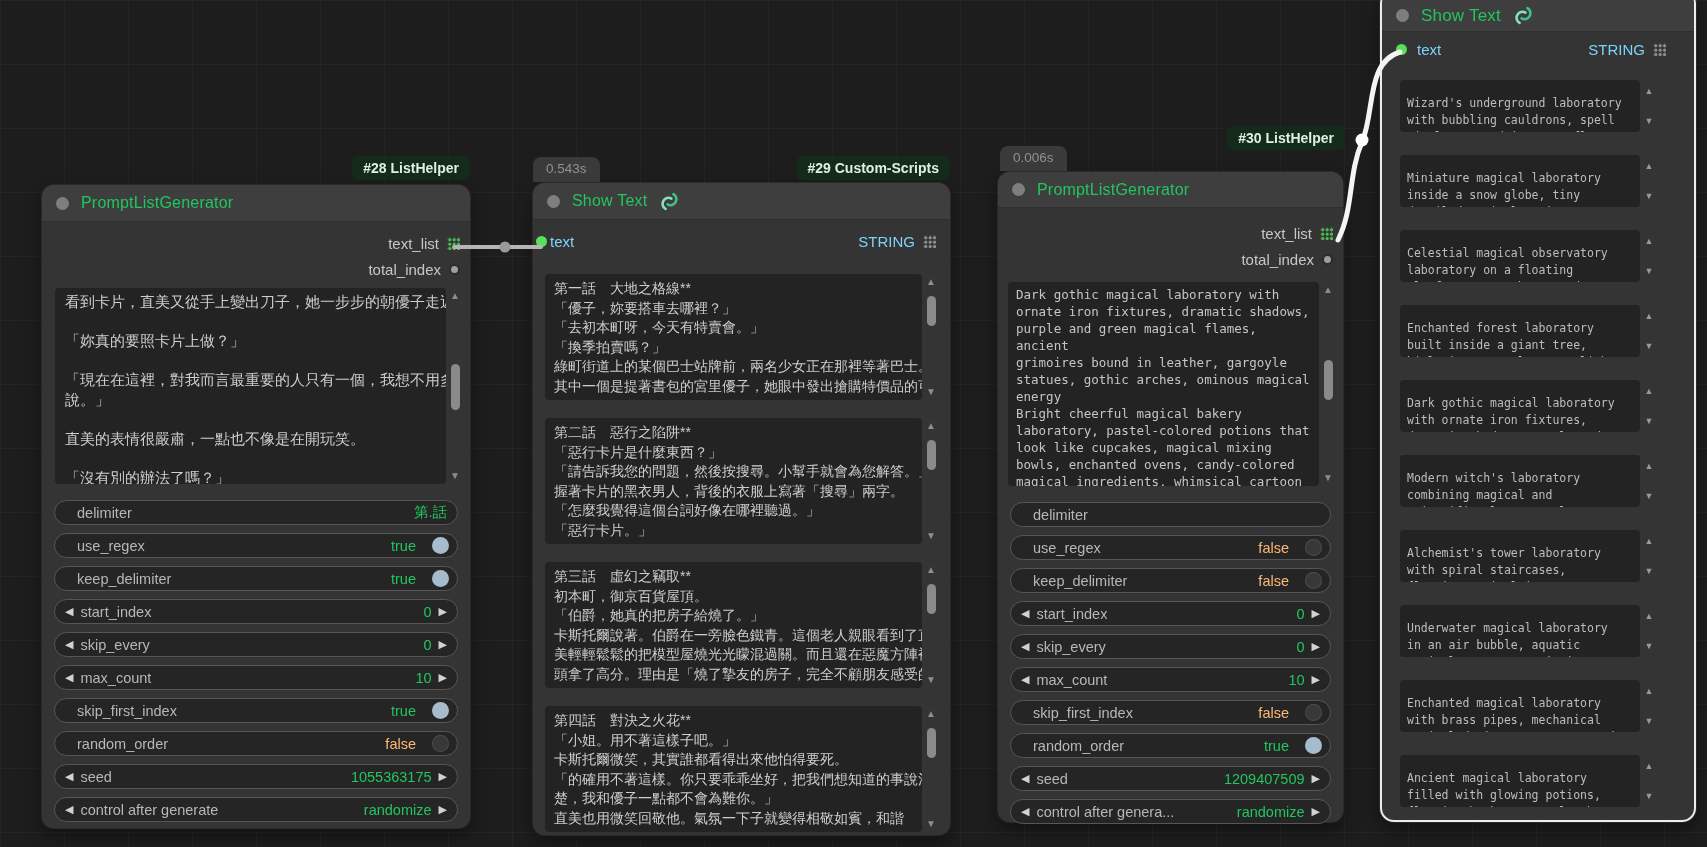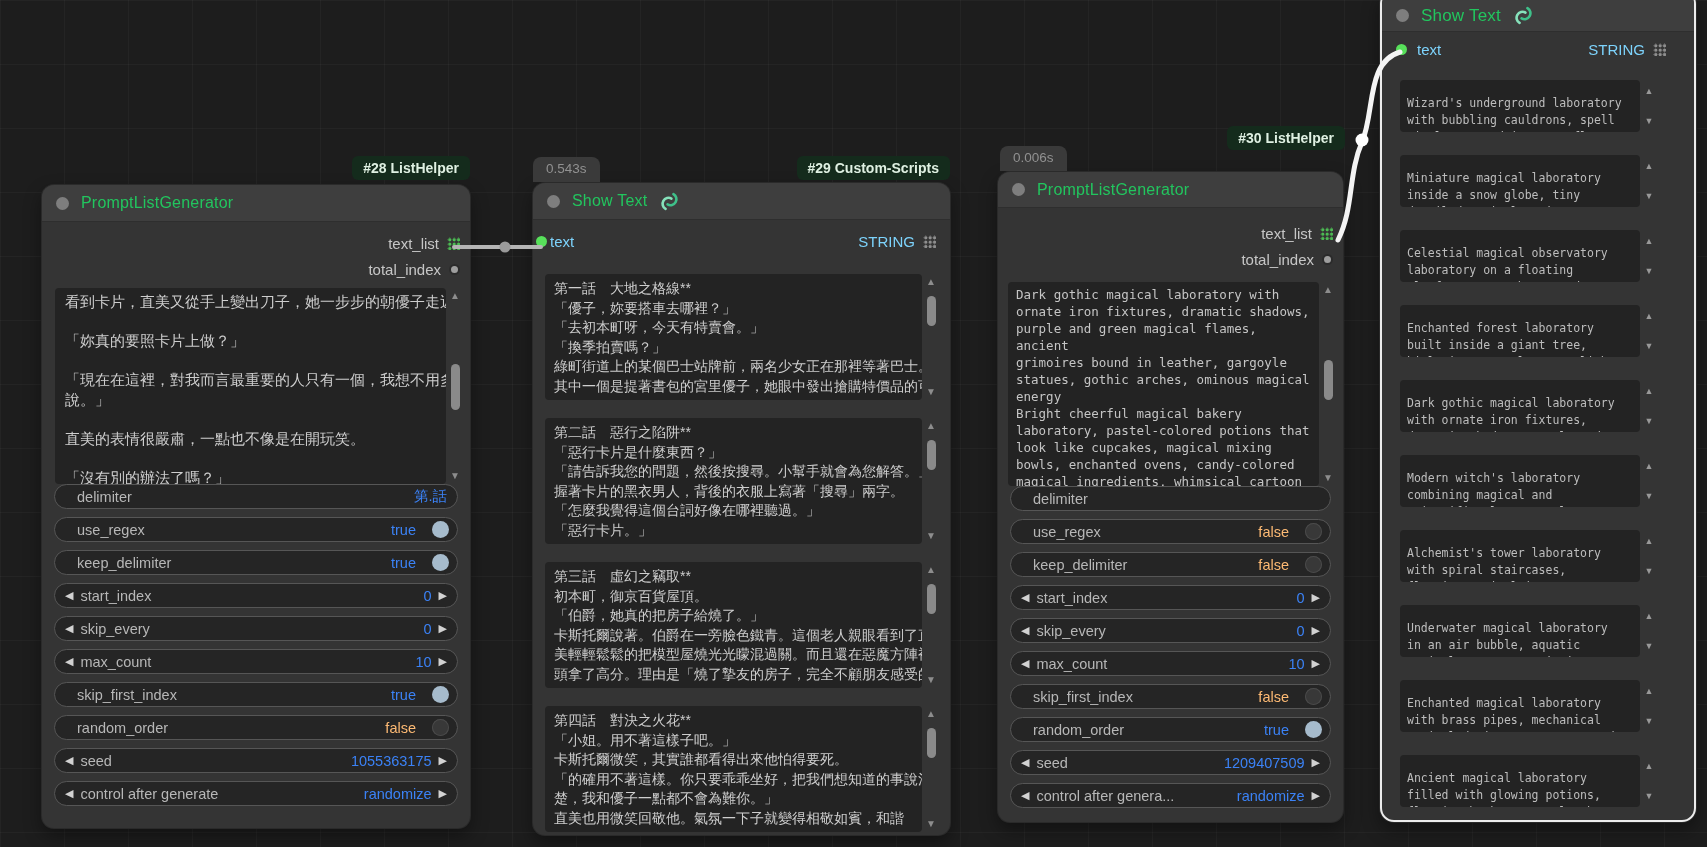"delimiter" .widgets { padding: 0 12px 0 -> 16px 12px 0 }
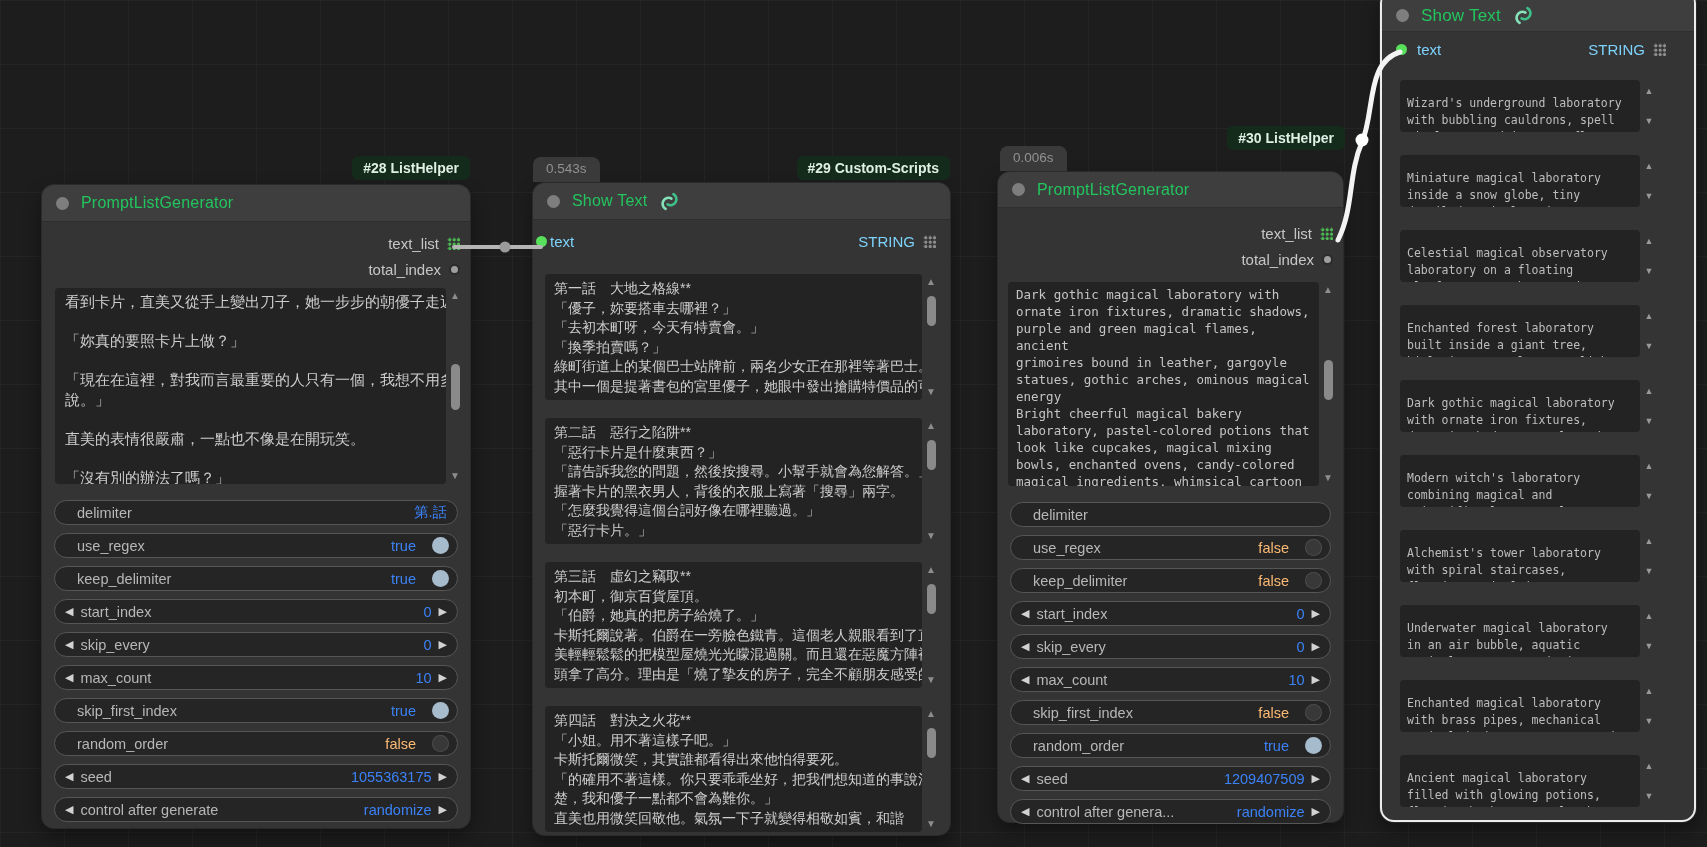"第.話" .pill .val { color: #3b82f6 -> #22c55e }
